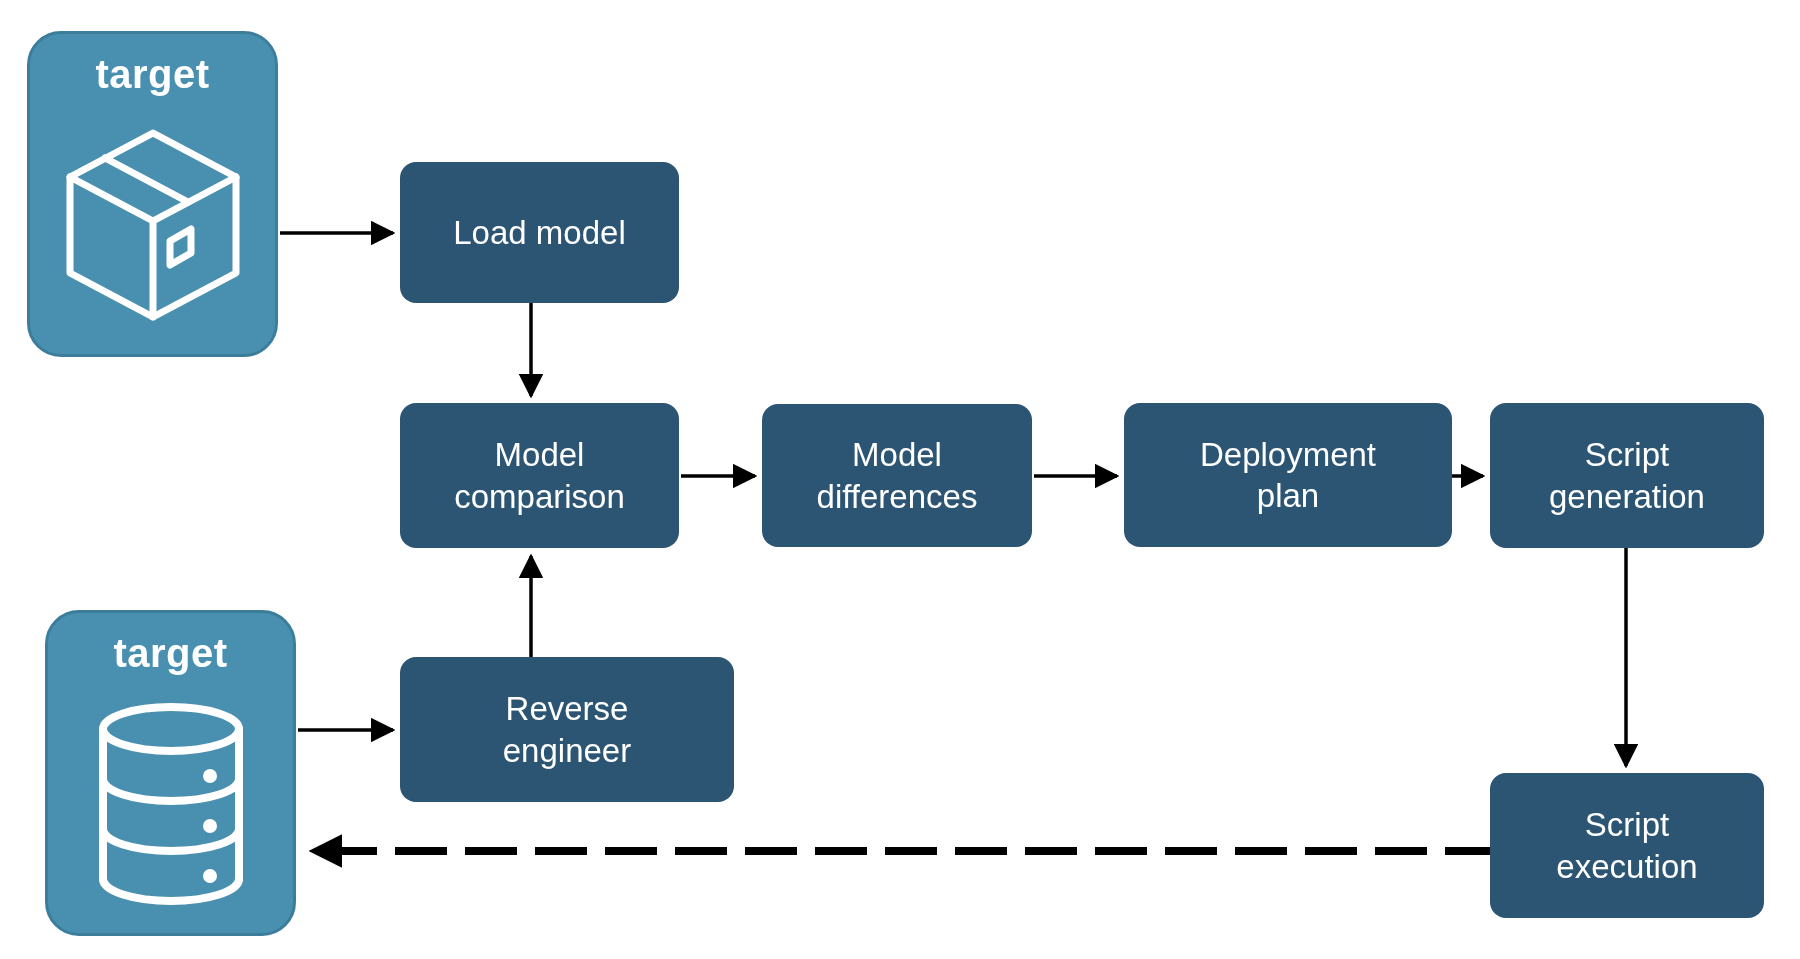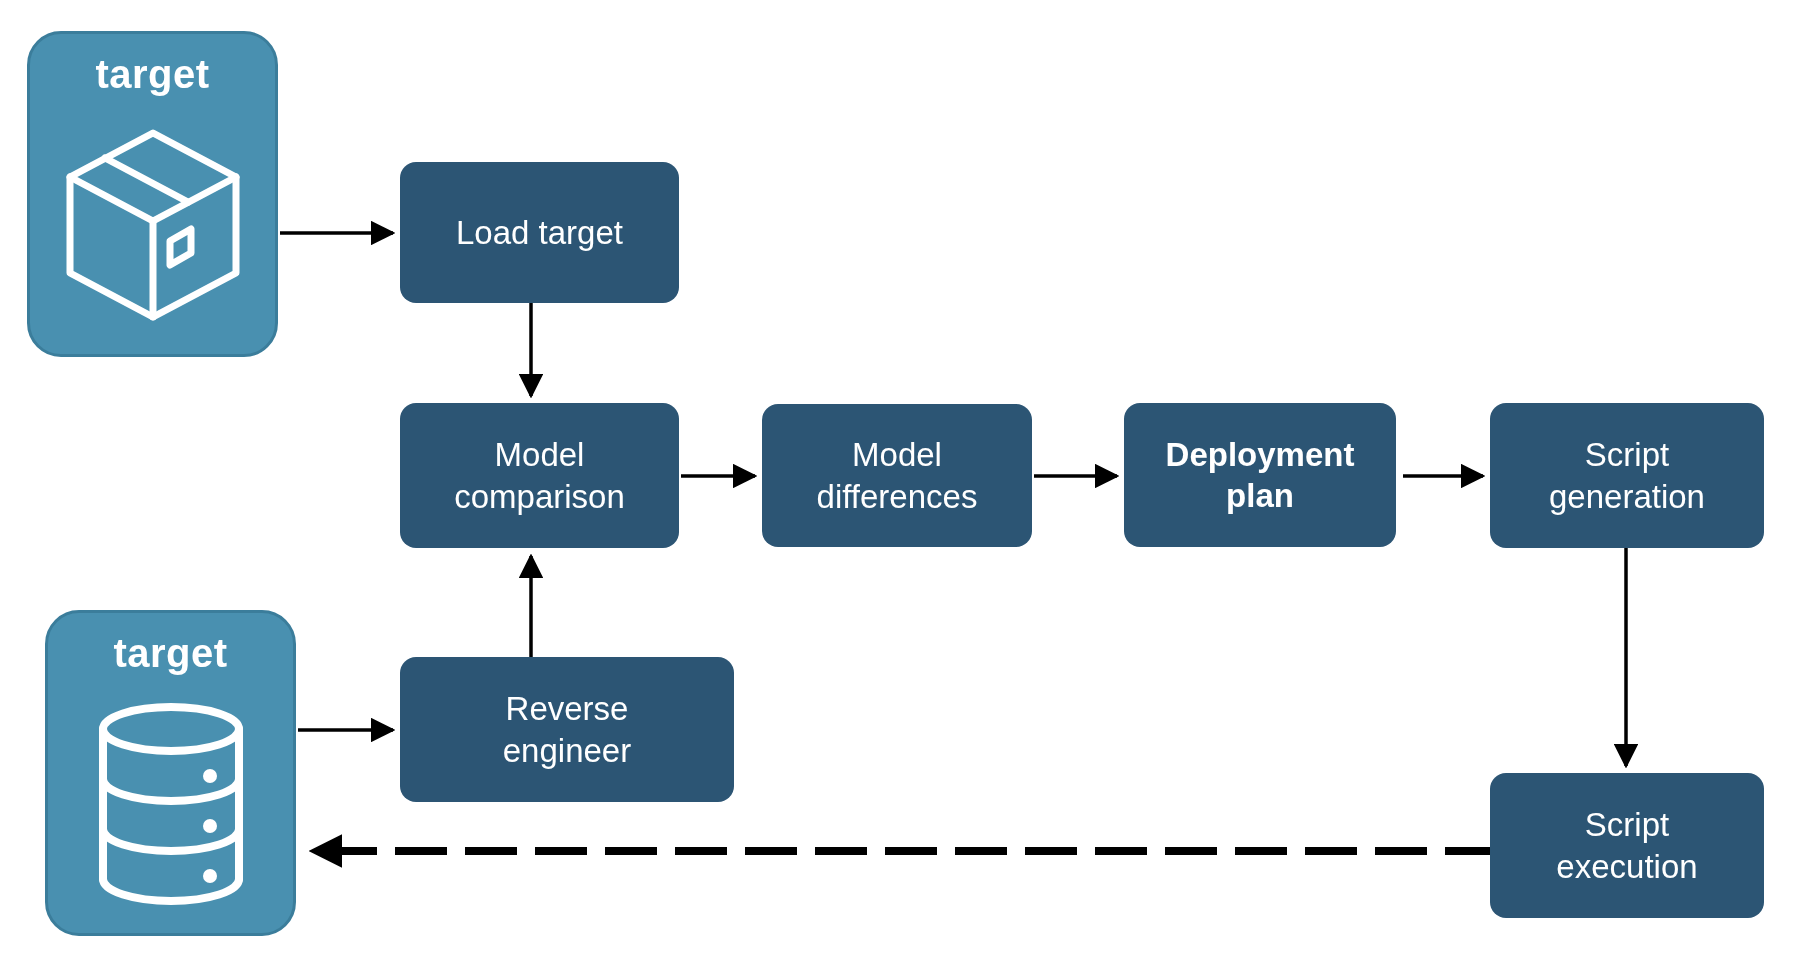"Load target" span { text: target -> model }
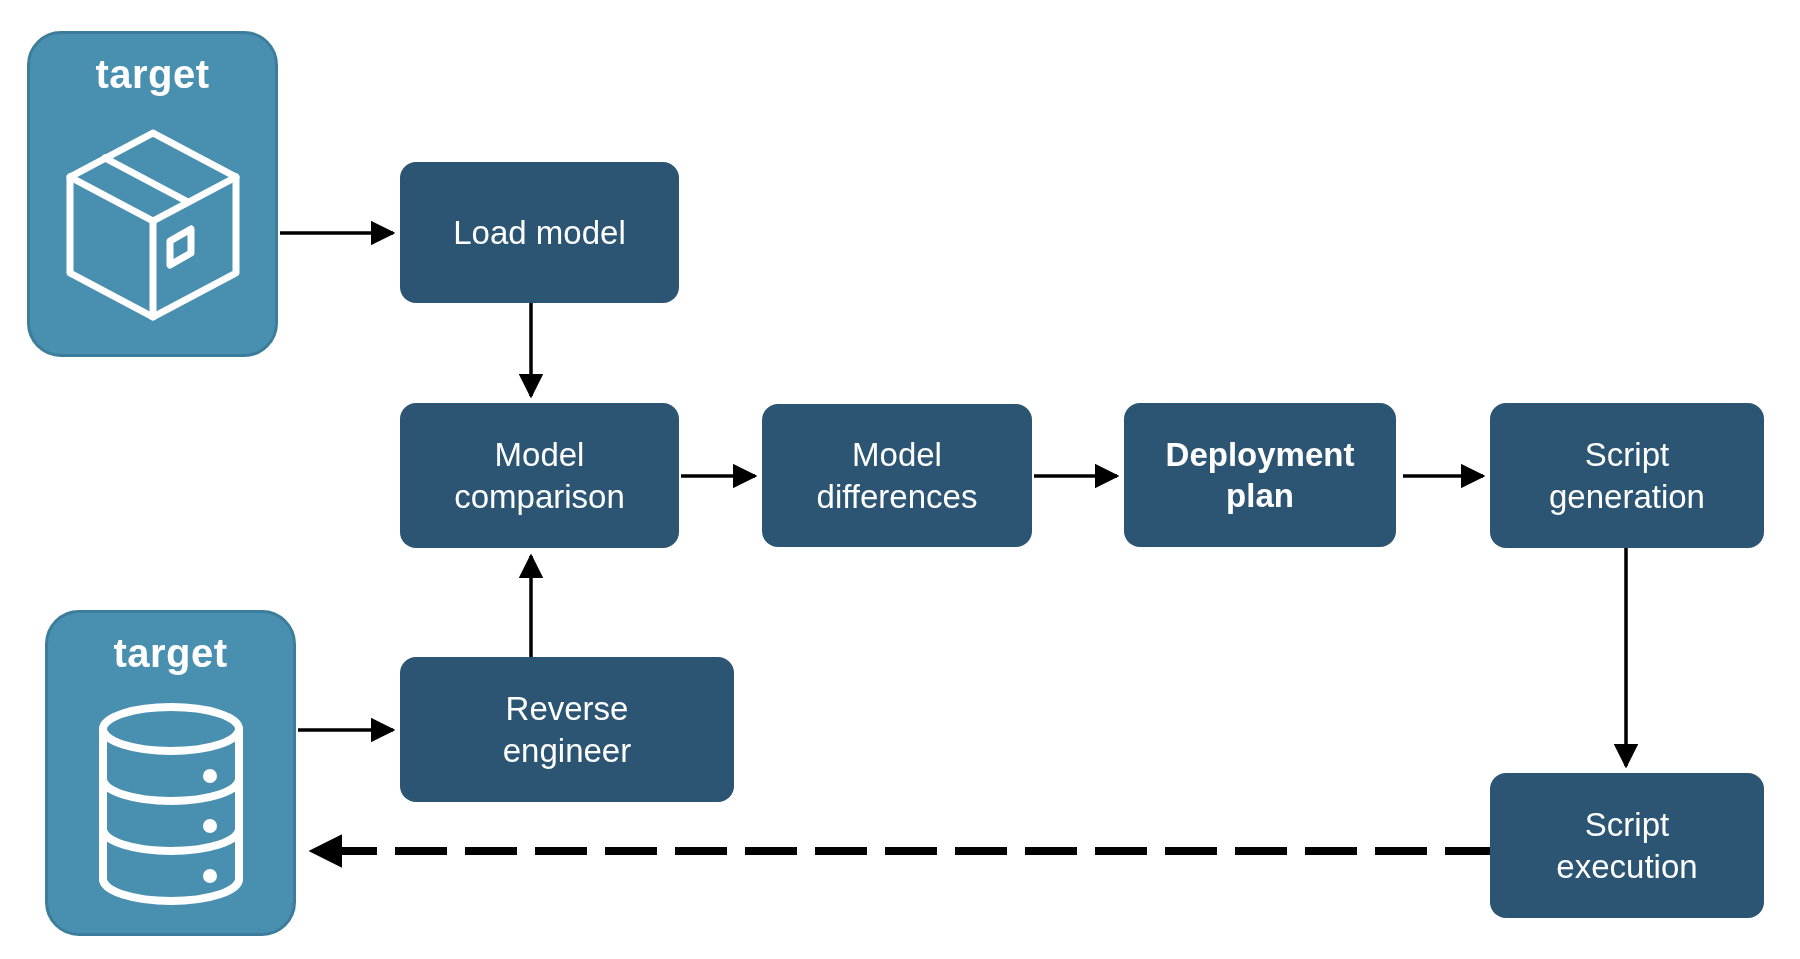"Deployment" div.process { font-weight: bold -> none; width: 272px -> 328px }
